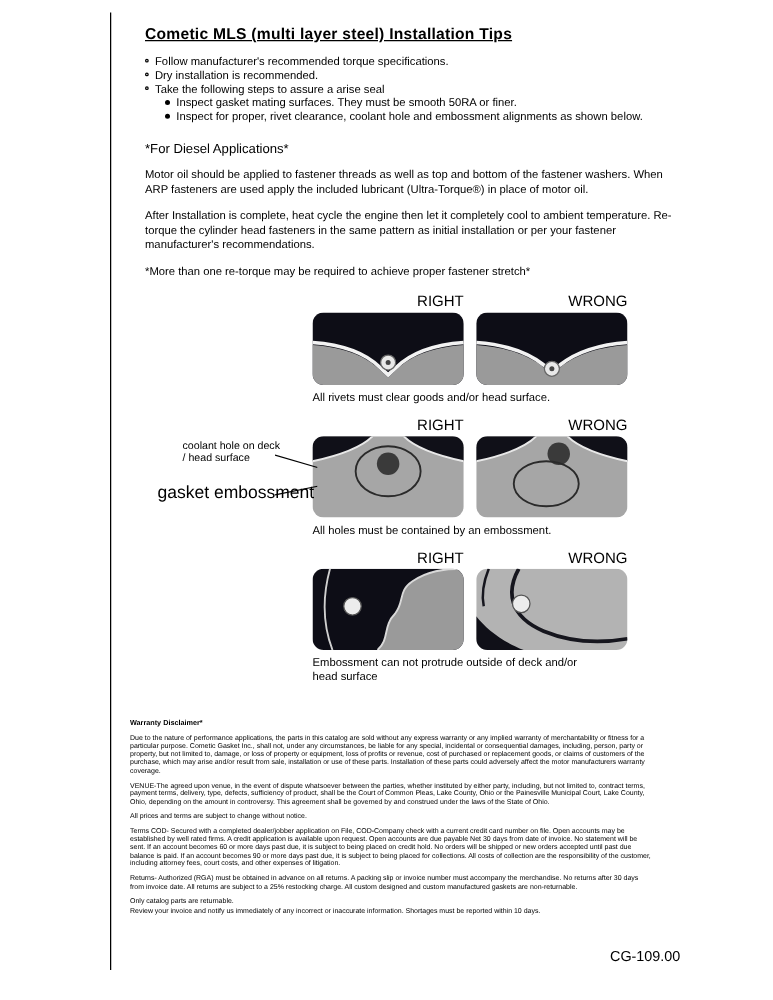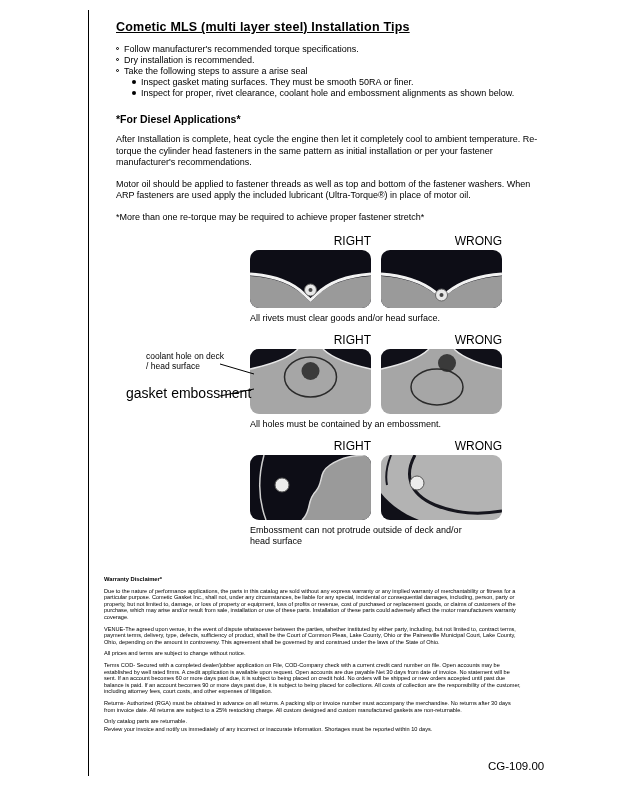"*For Diesel Applications*" .diesel-heading { font-weight: bold -> normal }
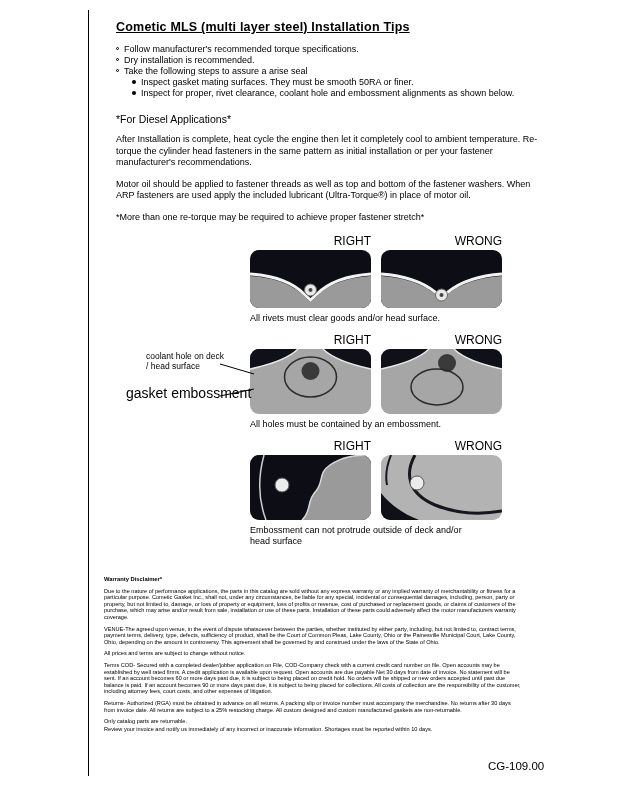"After Installation is complete, heat" div.para { order: before "Motor oil should be applied" -> after "Motor oil should be applied" }
